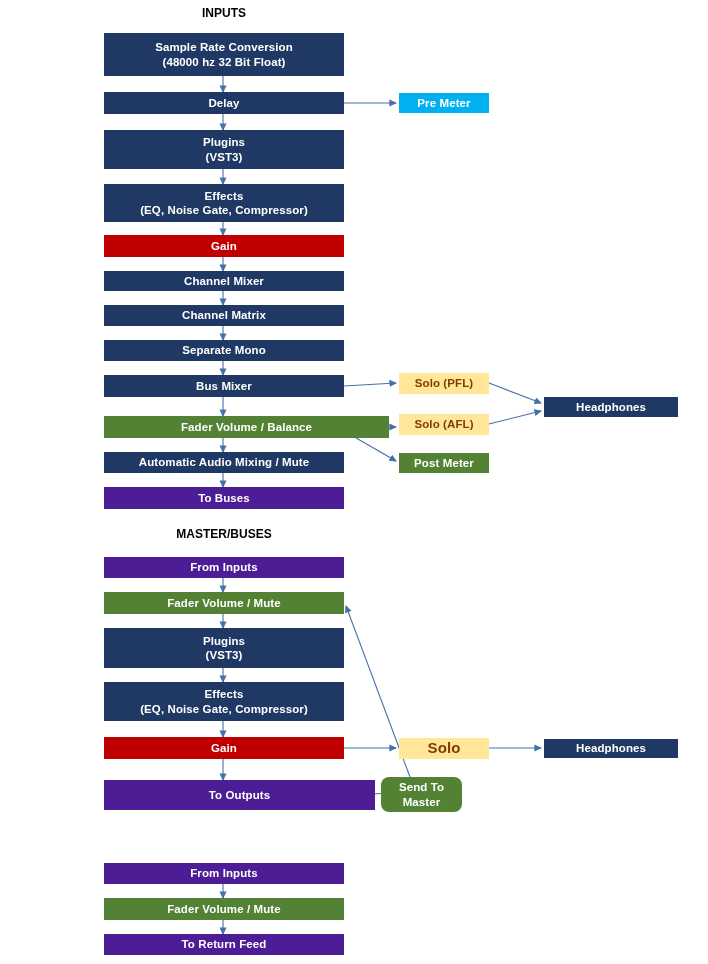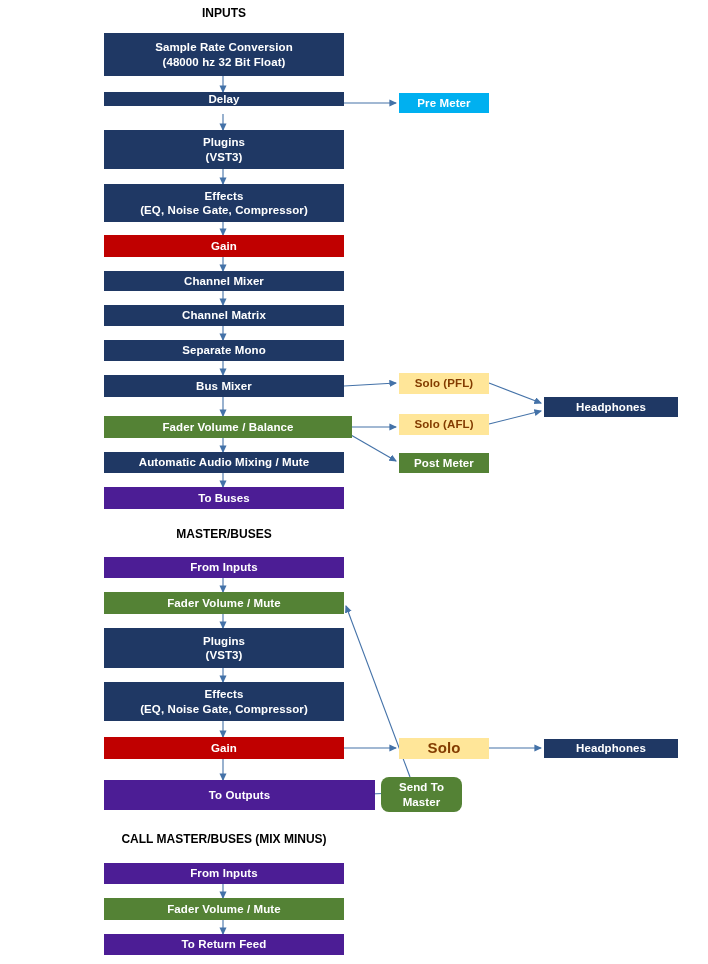"Delay" div.node { height: 14px -> 22px }
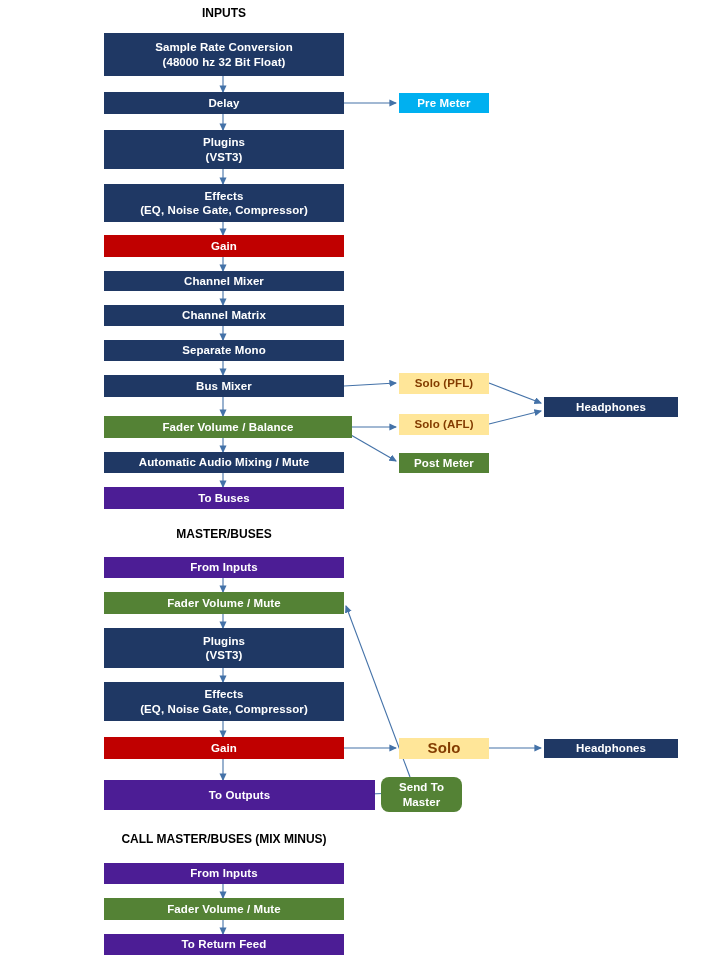"Fader Volume / Balance" div.node { width: 248px -> 285px }
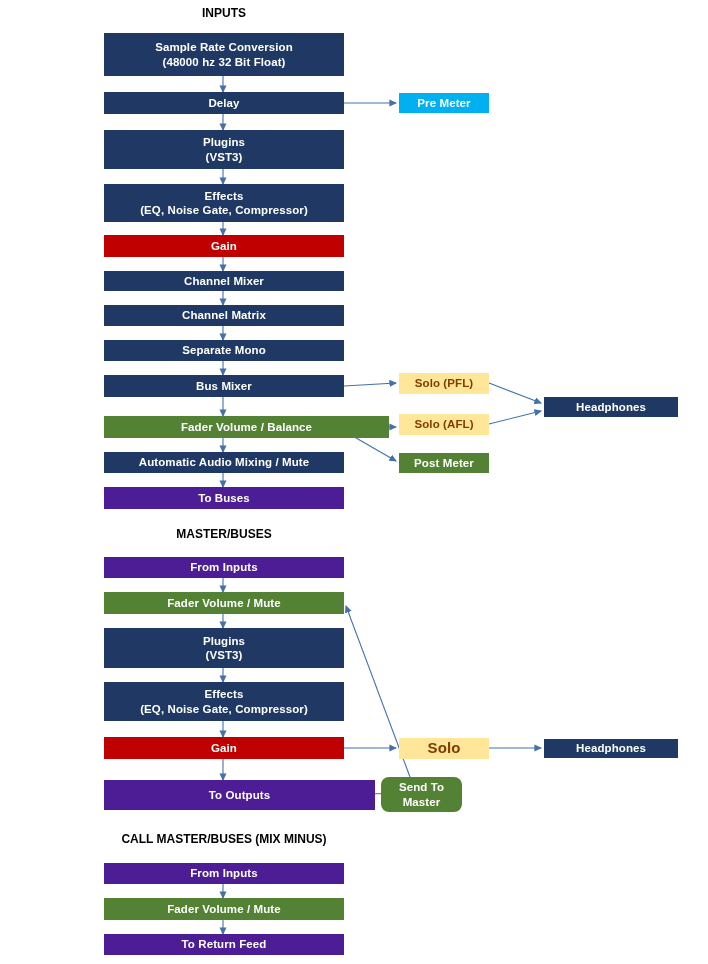"CALL MASTER/BUSES (MIX MINUS)" div.section-title { html: <div>CALL MASTER/BUSES (MIX MINUS)</div> -> none }
